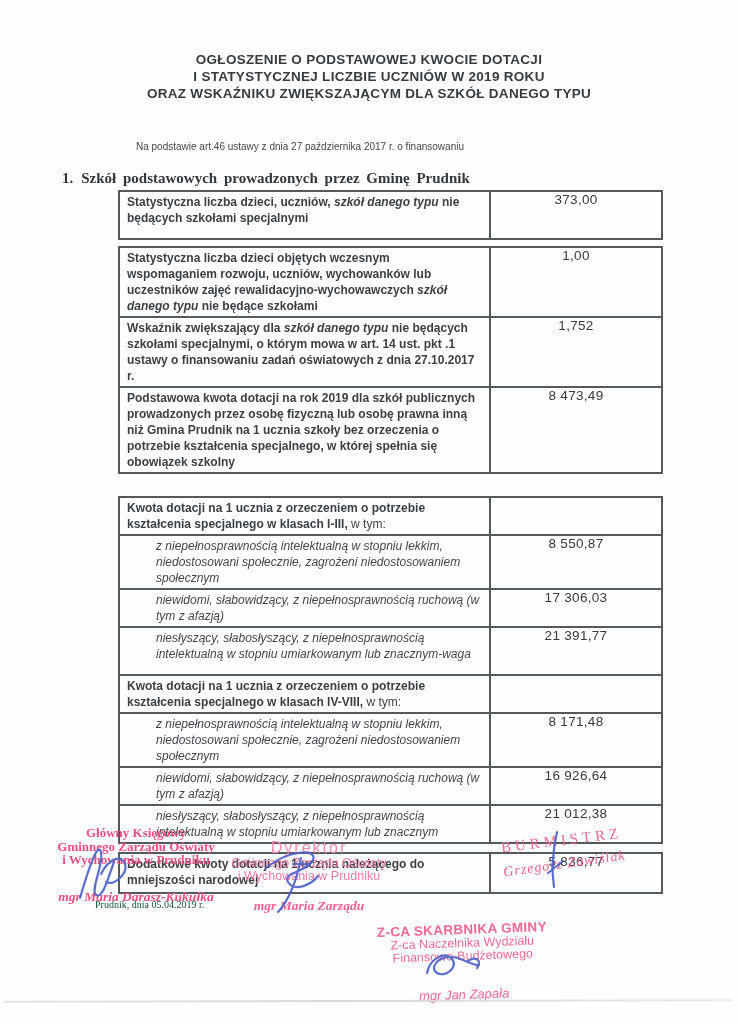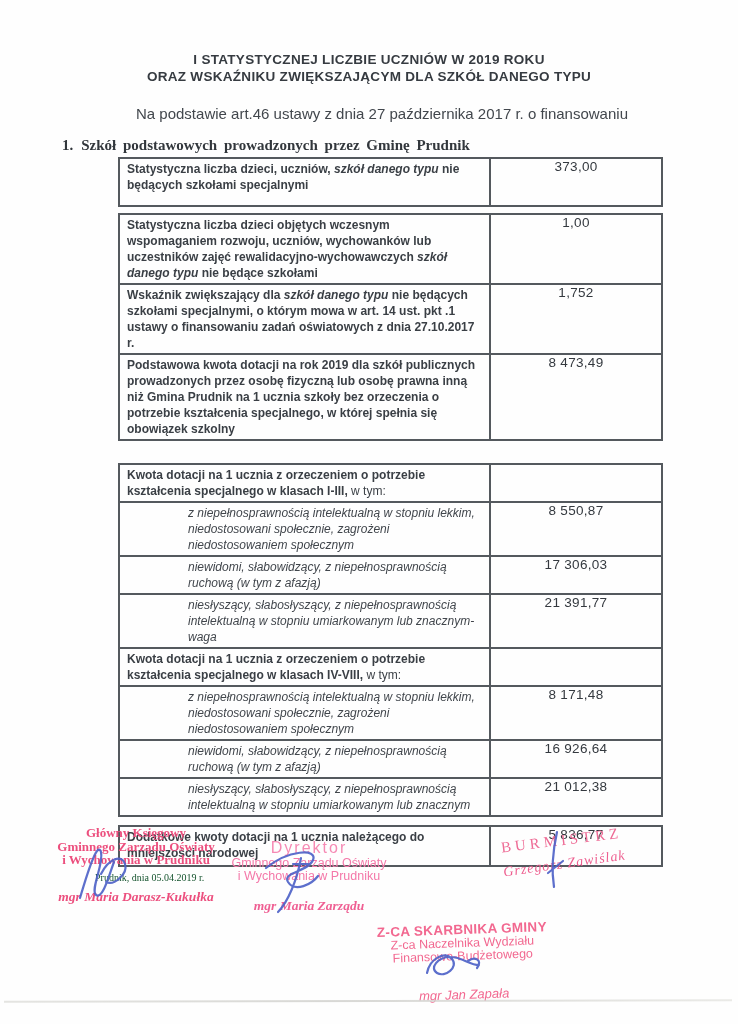"OGŁOSZENIE O PODSTAWOWEJ KWOCIE DOTACJI" div { html: none -> <div>OGŁOSZENIE O PODSTAWOWEJ KWOCIE DOTACJI</div> }
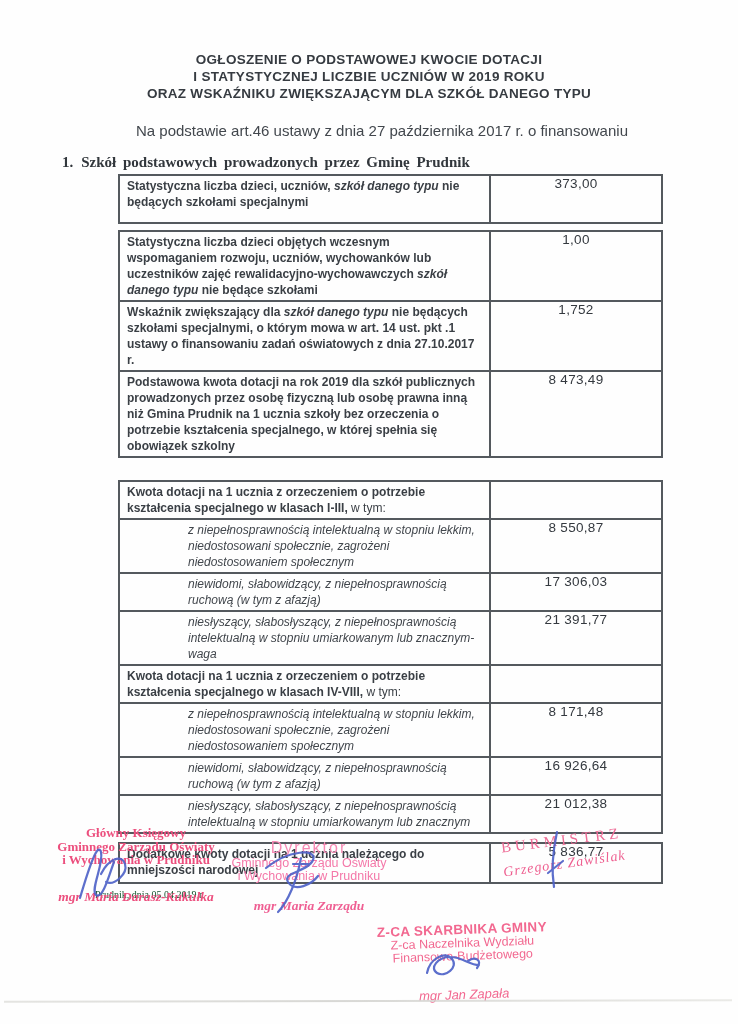"Na podstawie art.46 ustawy z" .intro { font-size: 15px -> 10px; margin: 20px 56px 0 60px -> 36px 56px 0 60px }
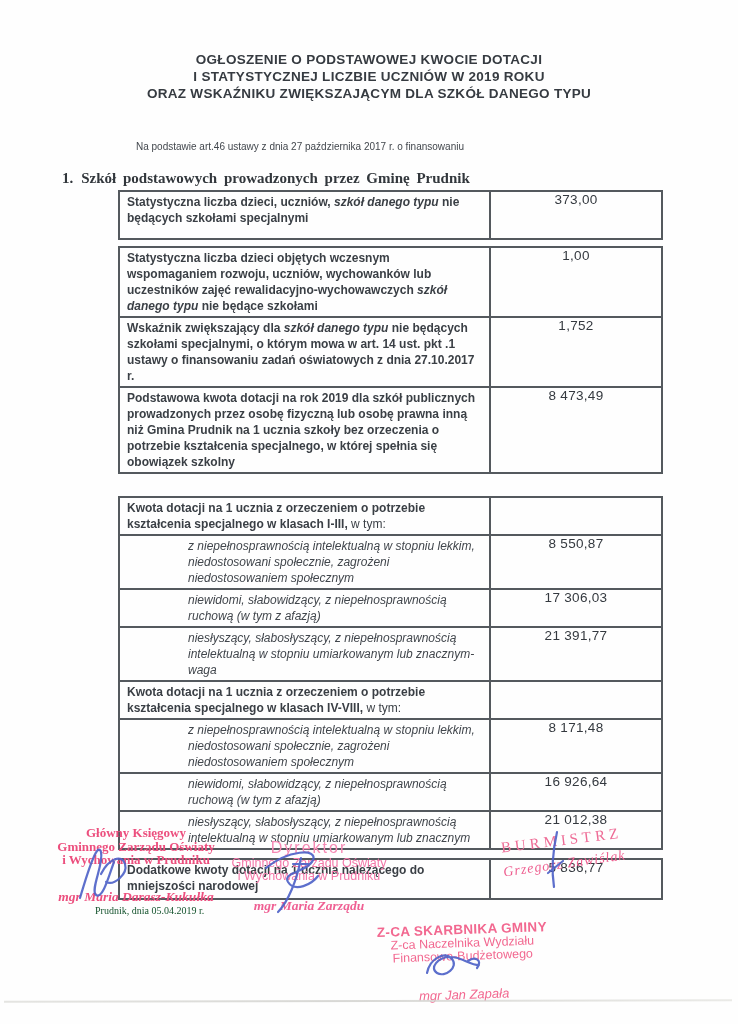"z niepełnosprawnością intelektualną w" td.sub { padding-left: 68px -> 36px }
